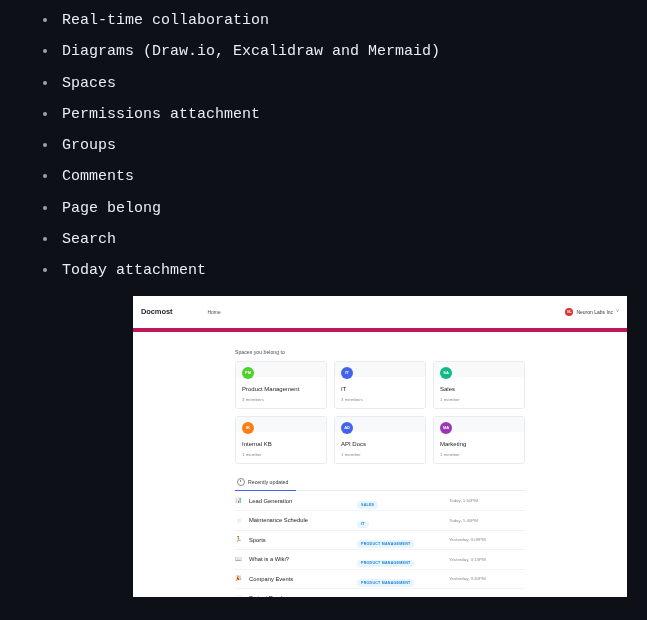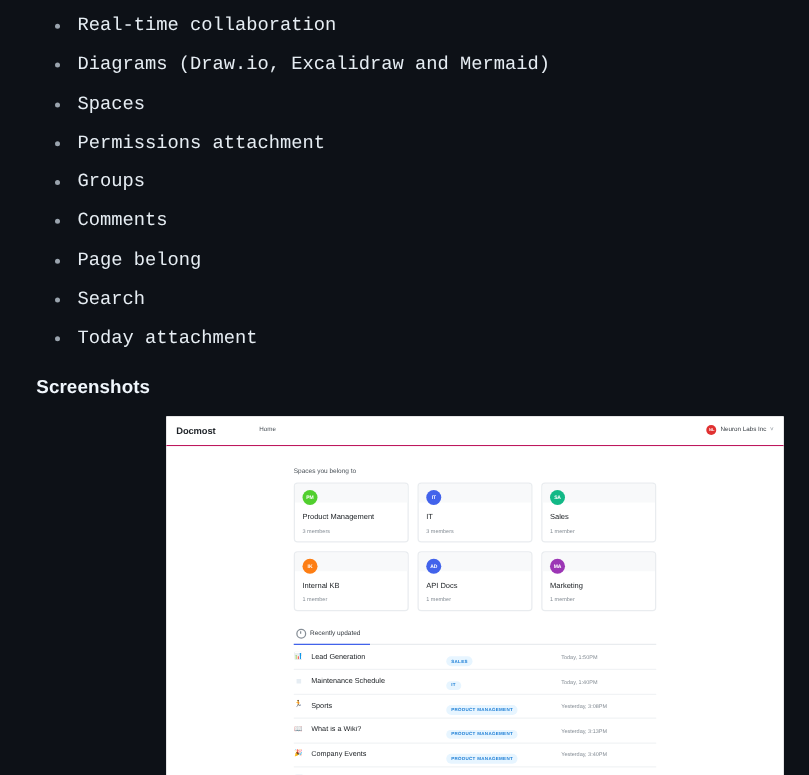"Screenshots" div.section-heading { html: <div>Screenshots</div> -> none }
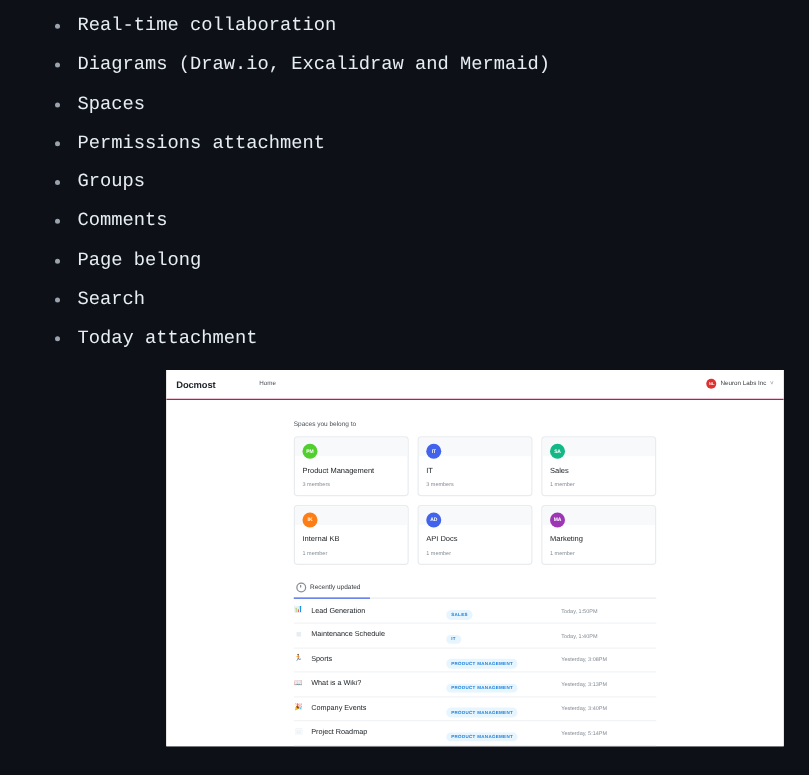"Docmost" .app-topbar { border-bottom: 1px solid #be185d -> 4px solid #be185d; height: 24px -> 36px }
